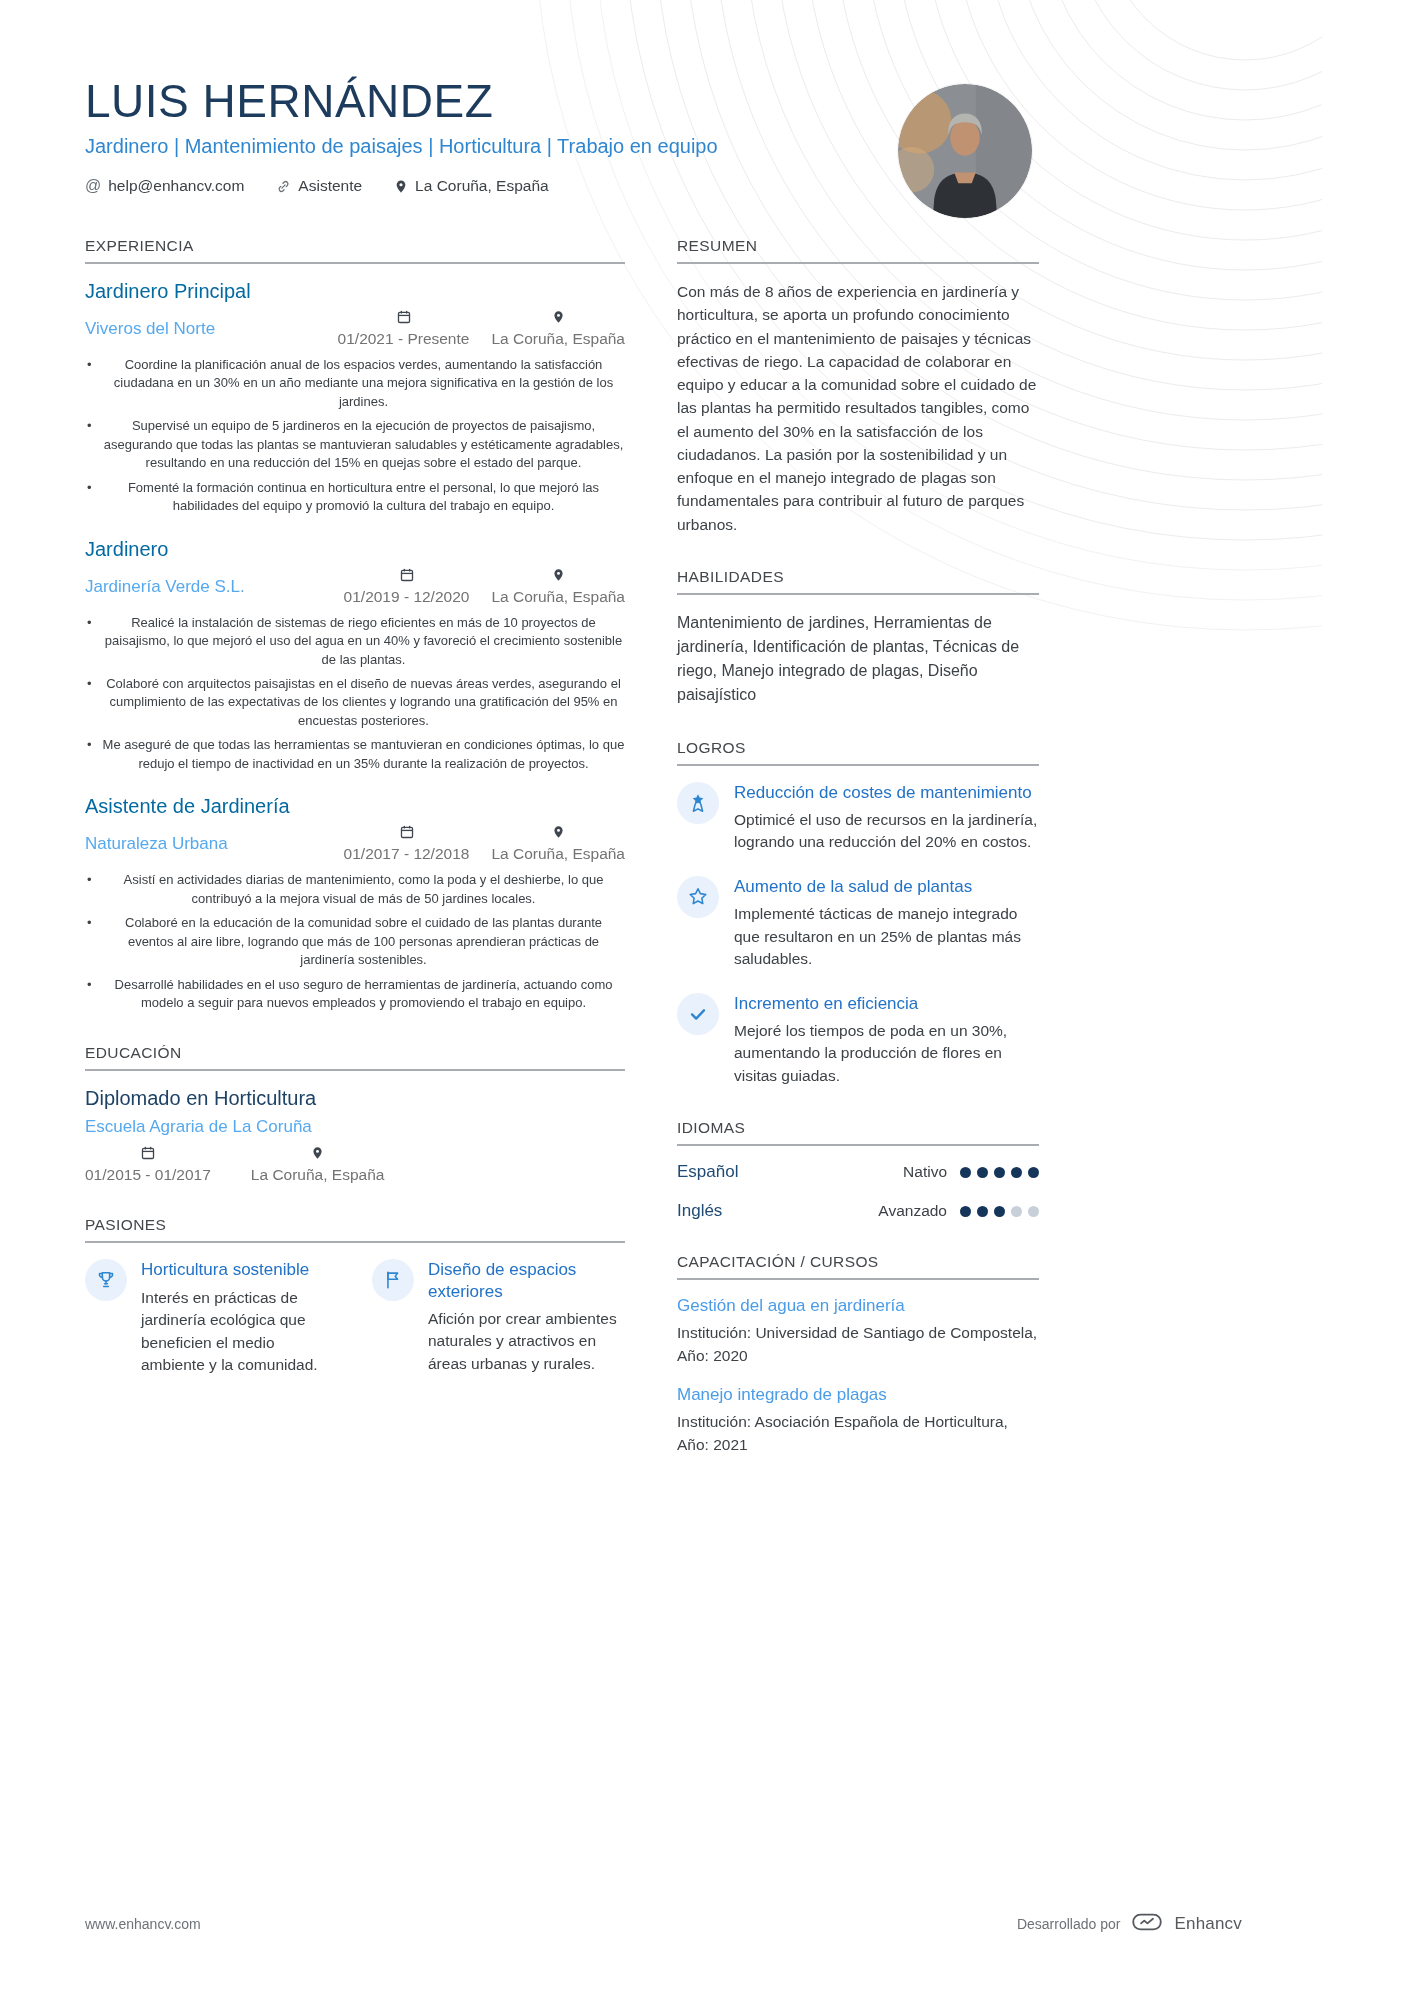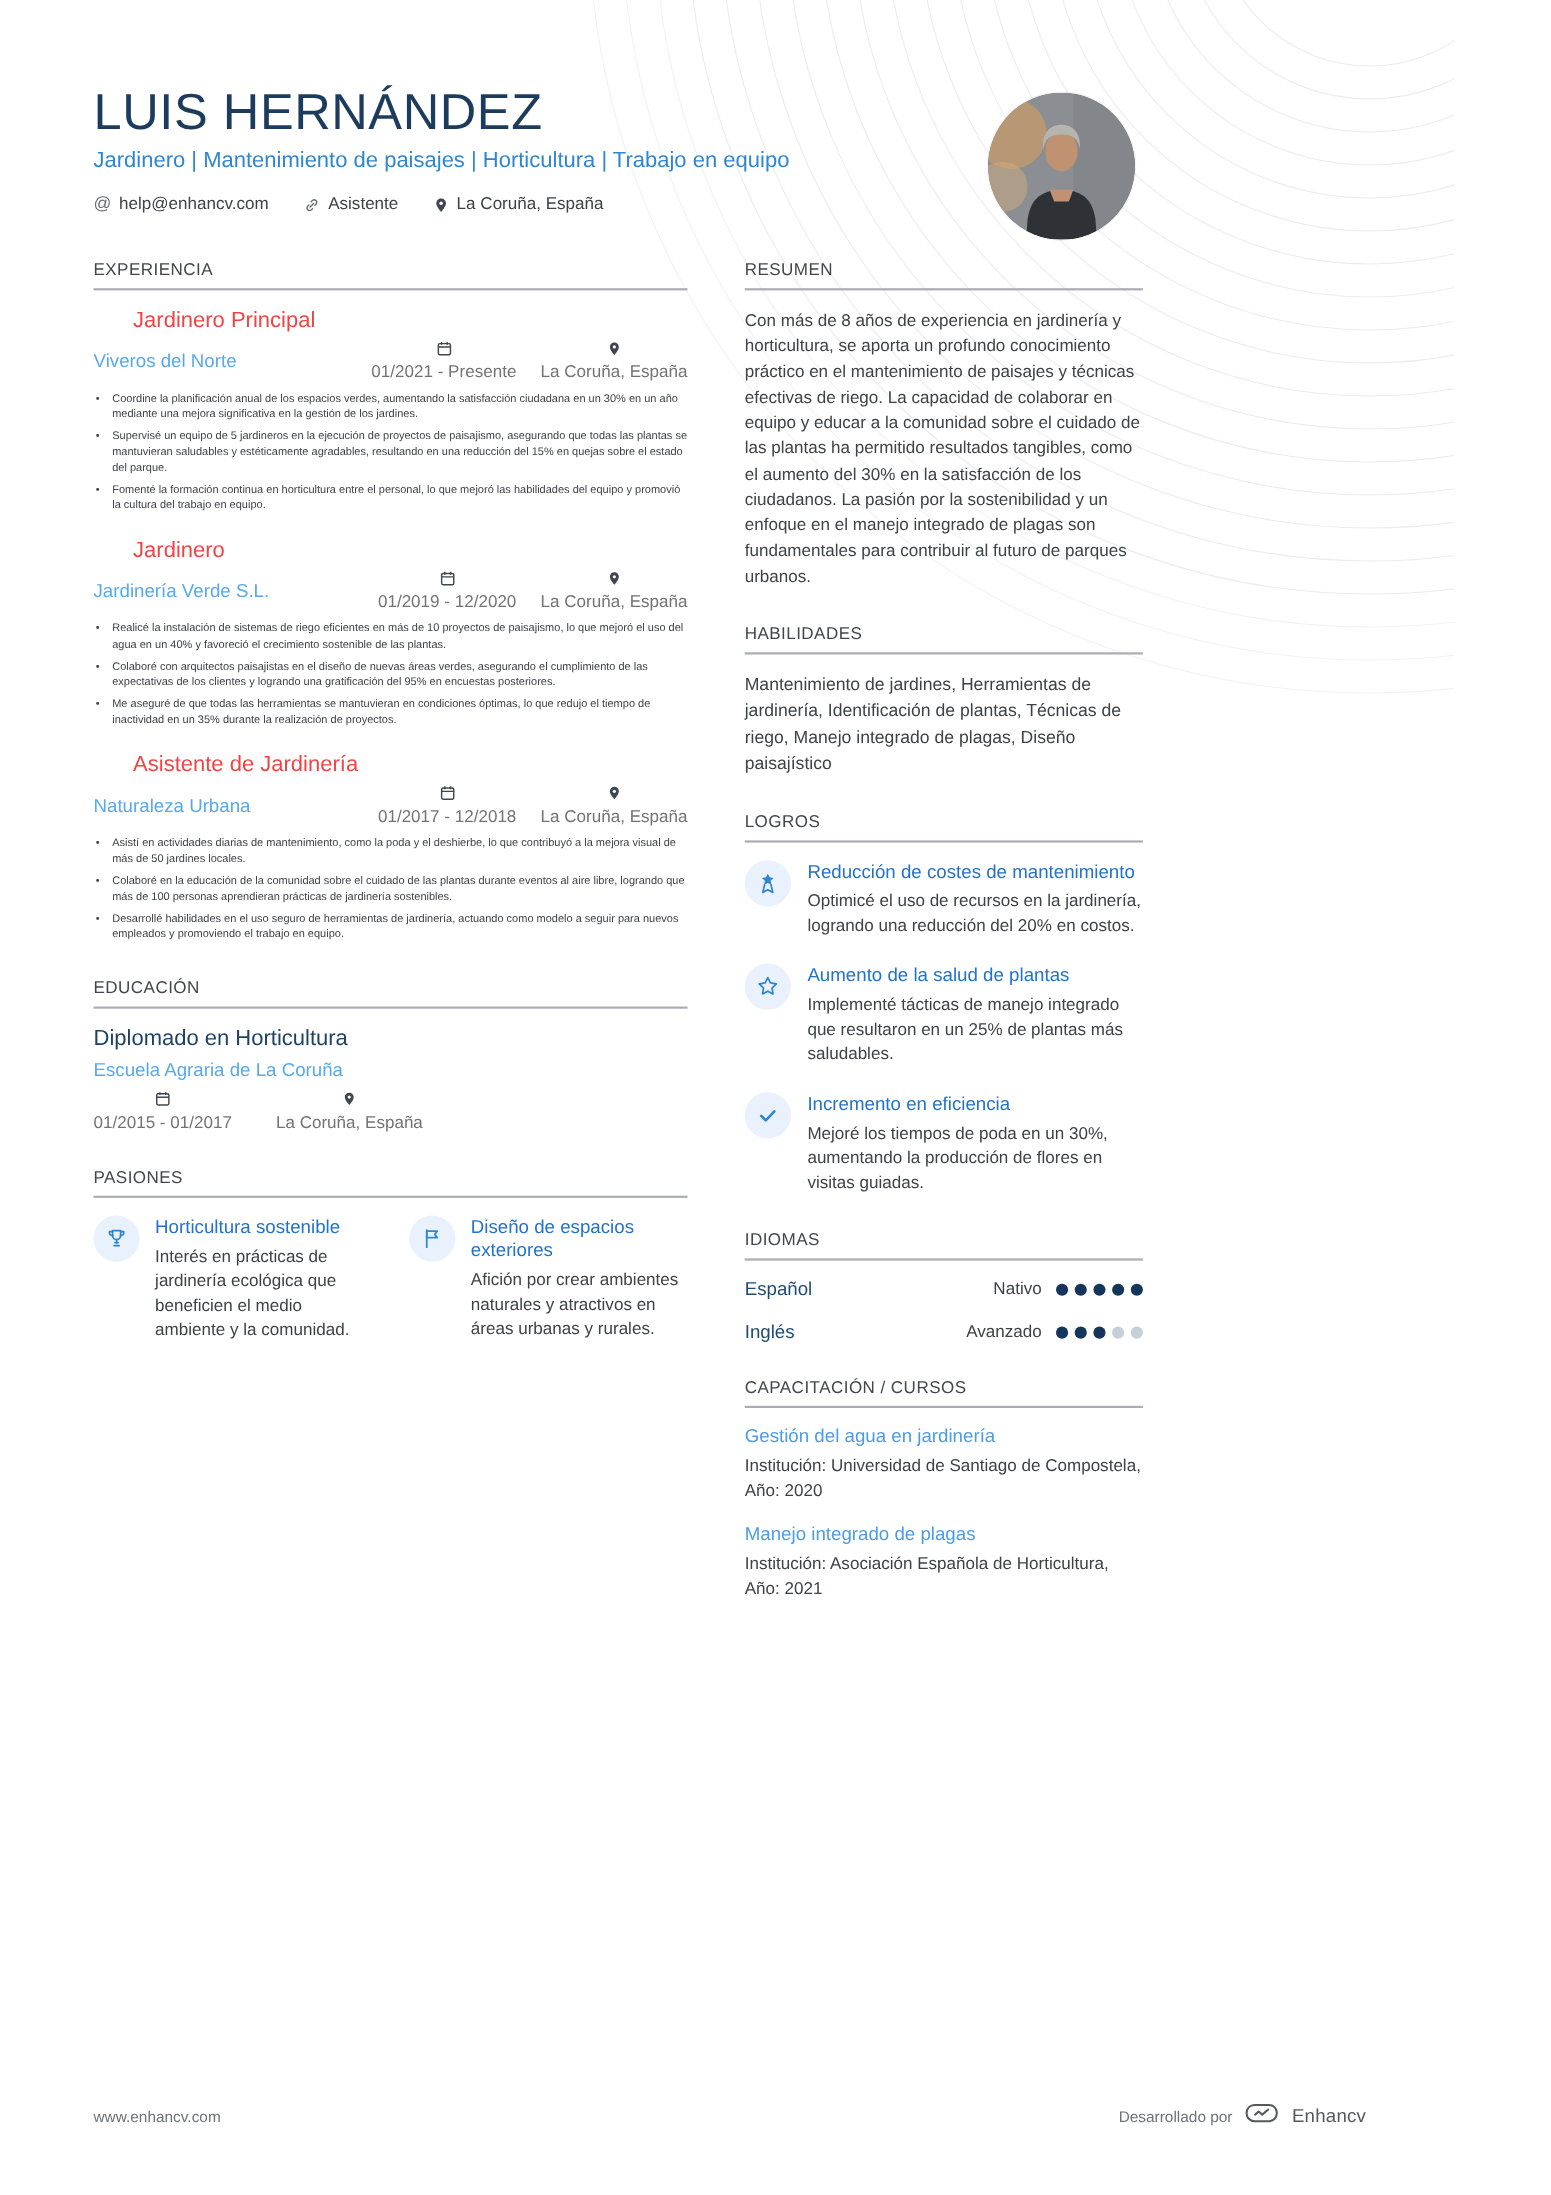"Jardinero Principal" .job-title { color: #ef4444 -> #0369a1; margin-left: 36px -> none }
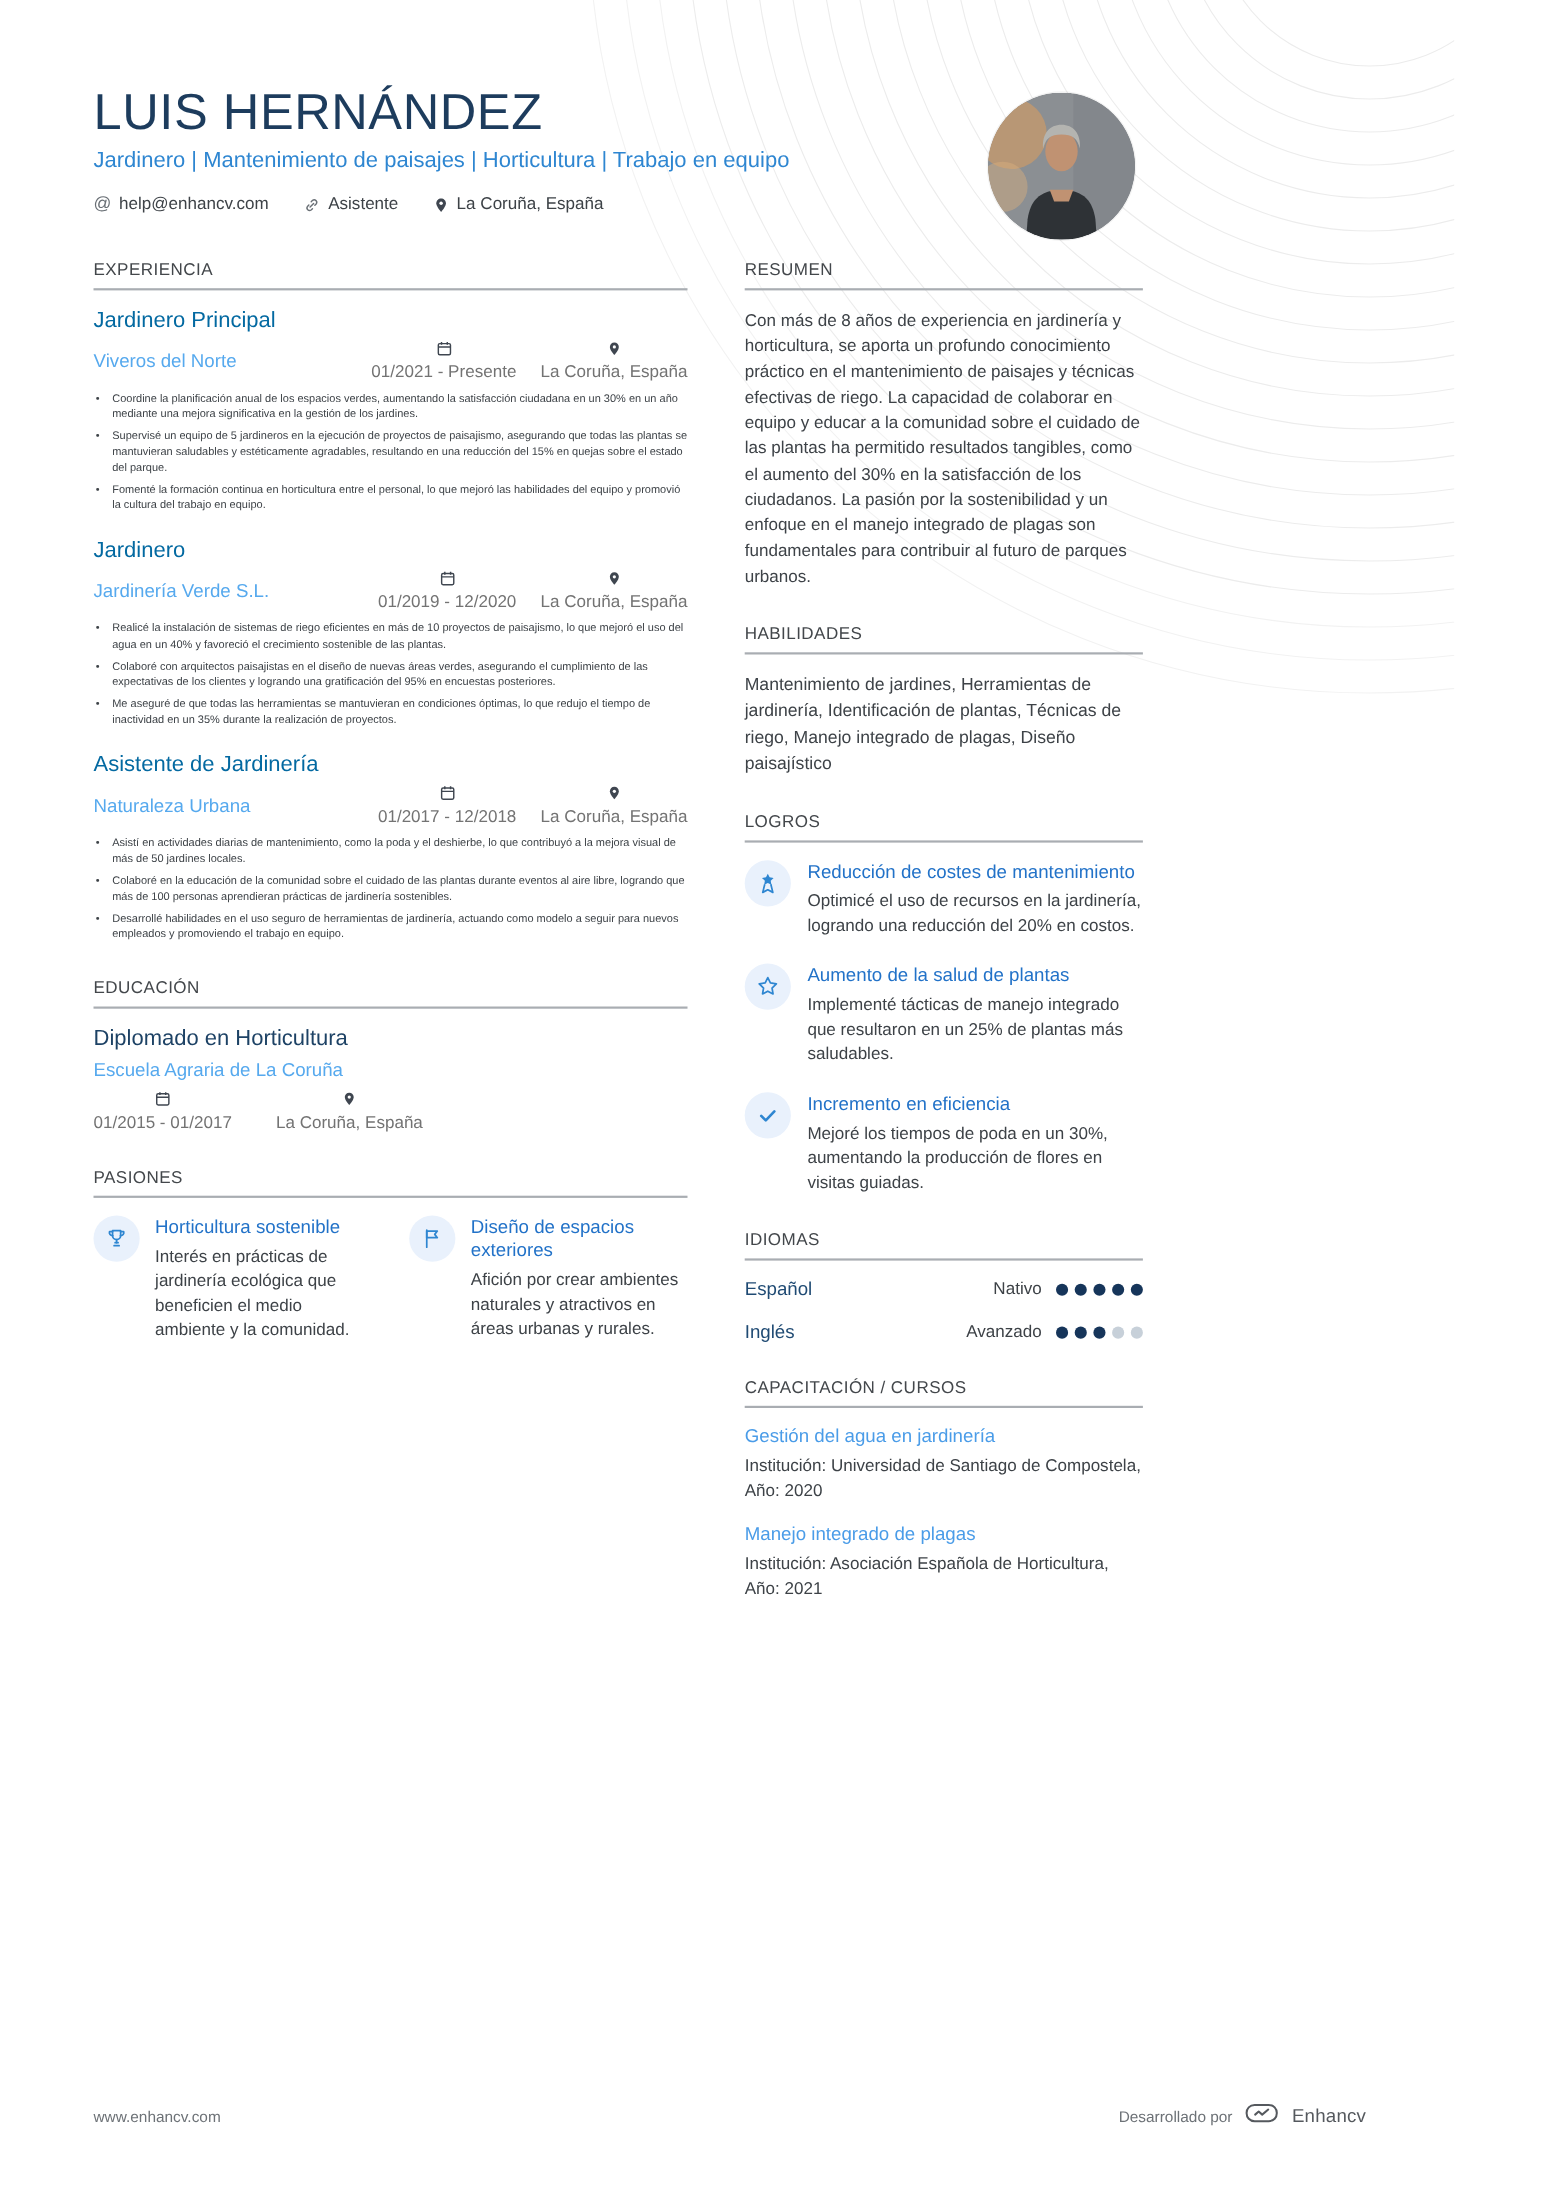"Coordine la planificación anual de" ul.bullets li { font-size: 10px -> 13px; text-align: none -> center }
